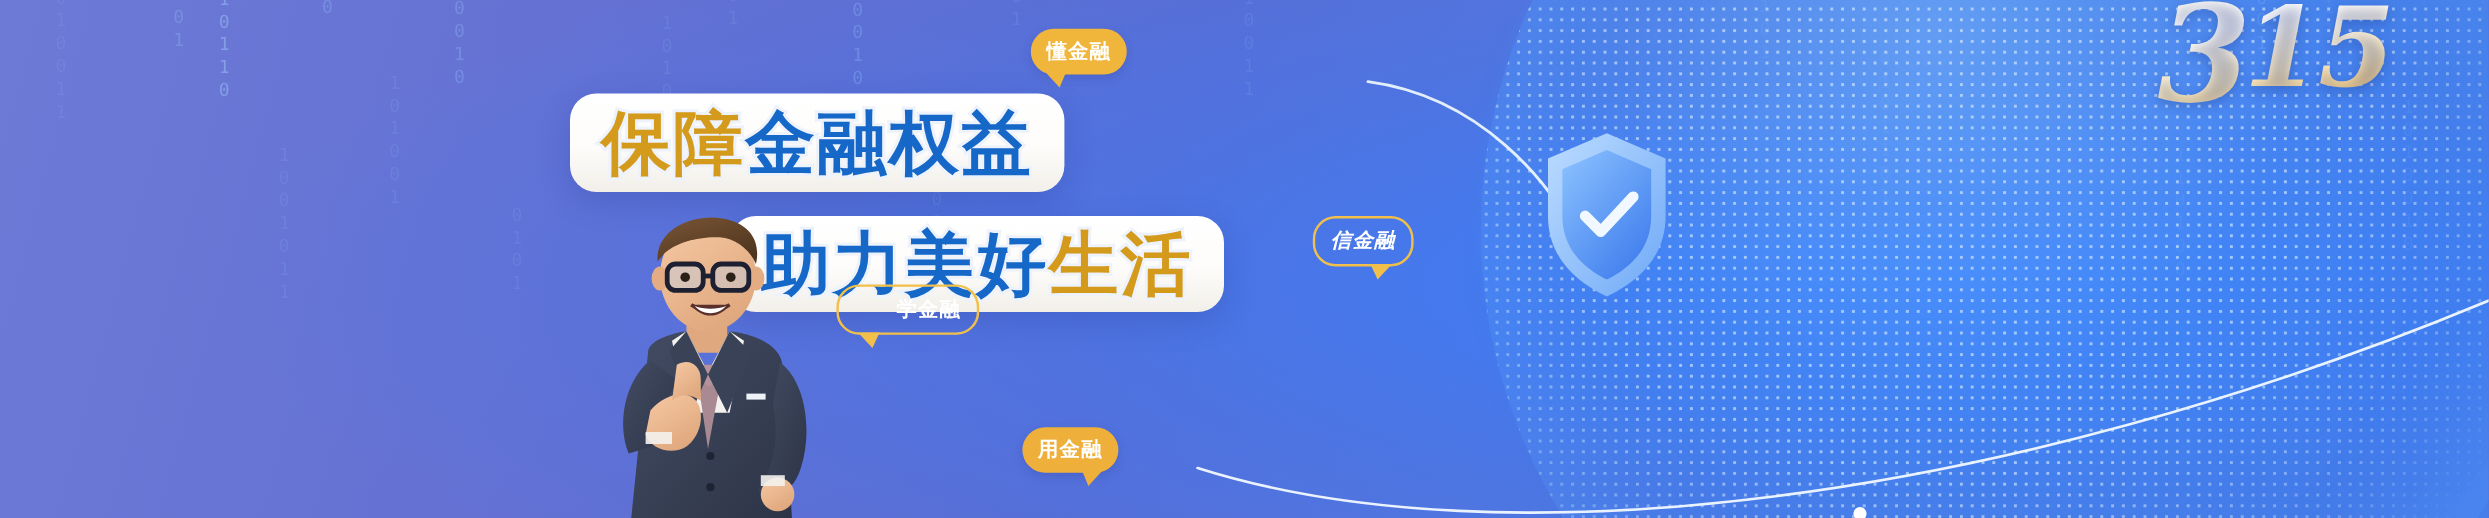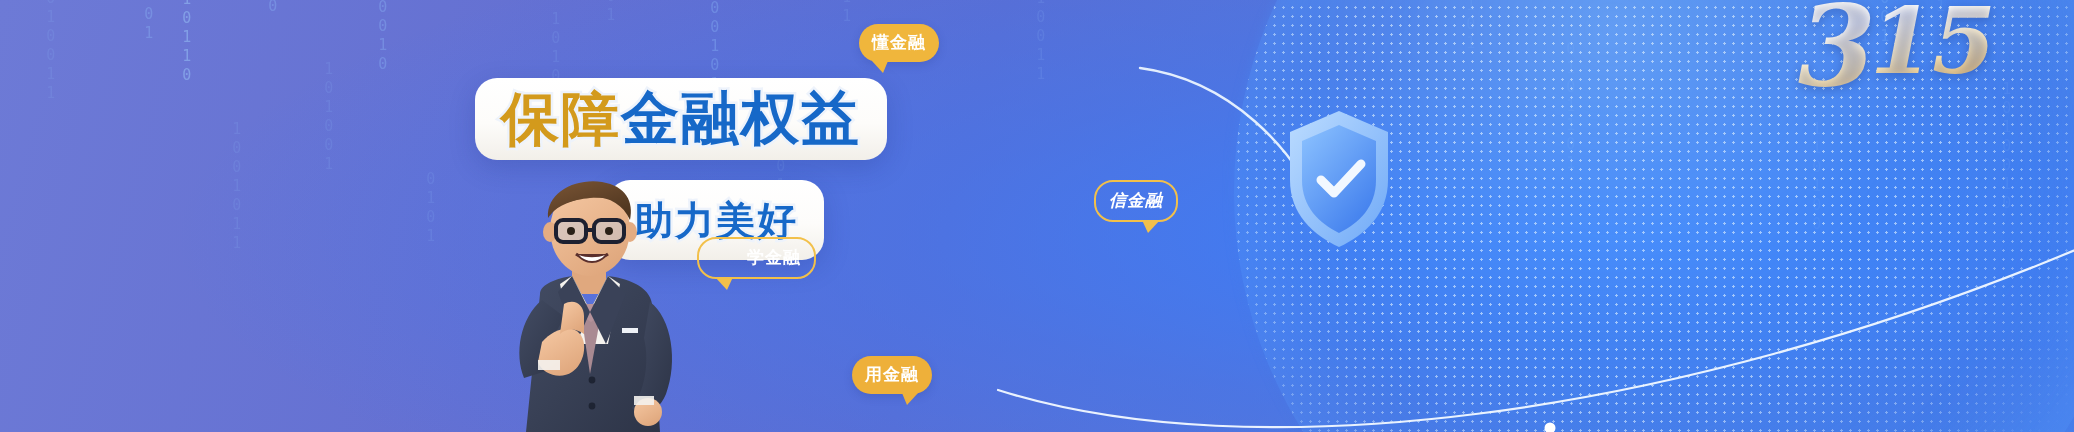"金融权益" .bubble .blue { font-family: Liberation Serif, serif -> none }
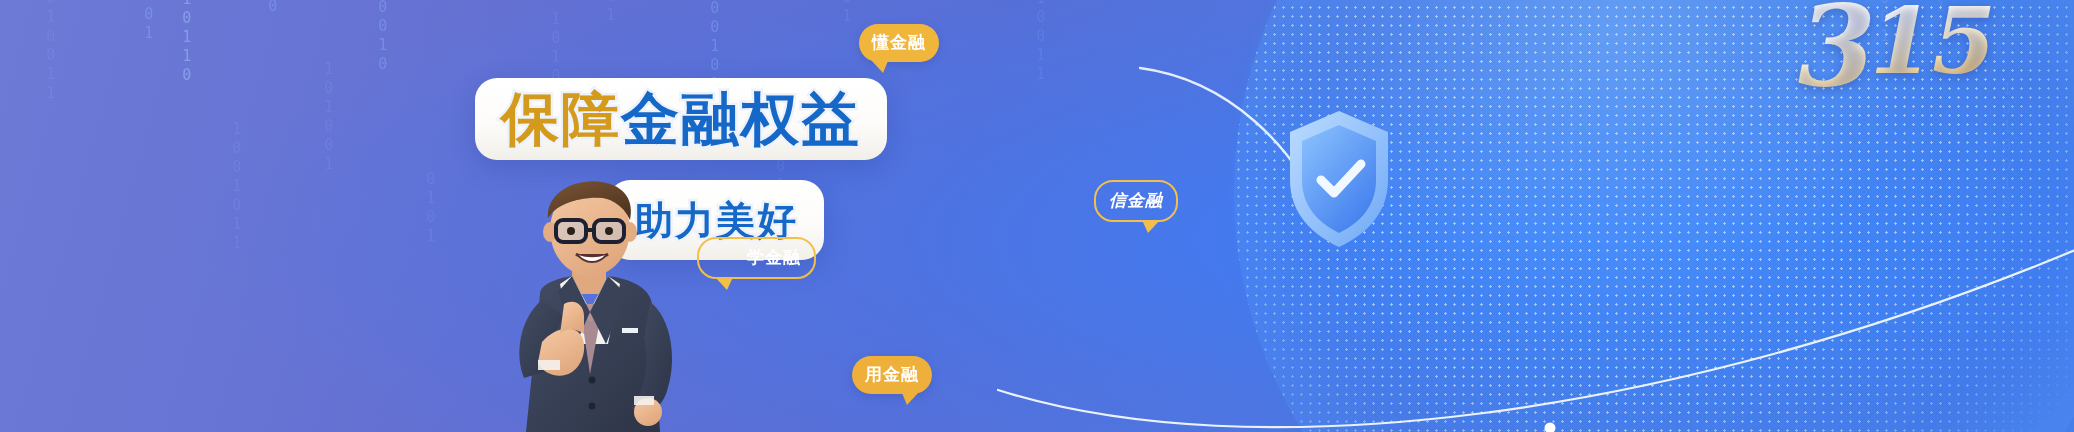"助力美好" .bubble-2 .txt { font-size: 39px -> 58px }
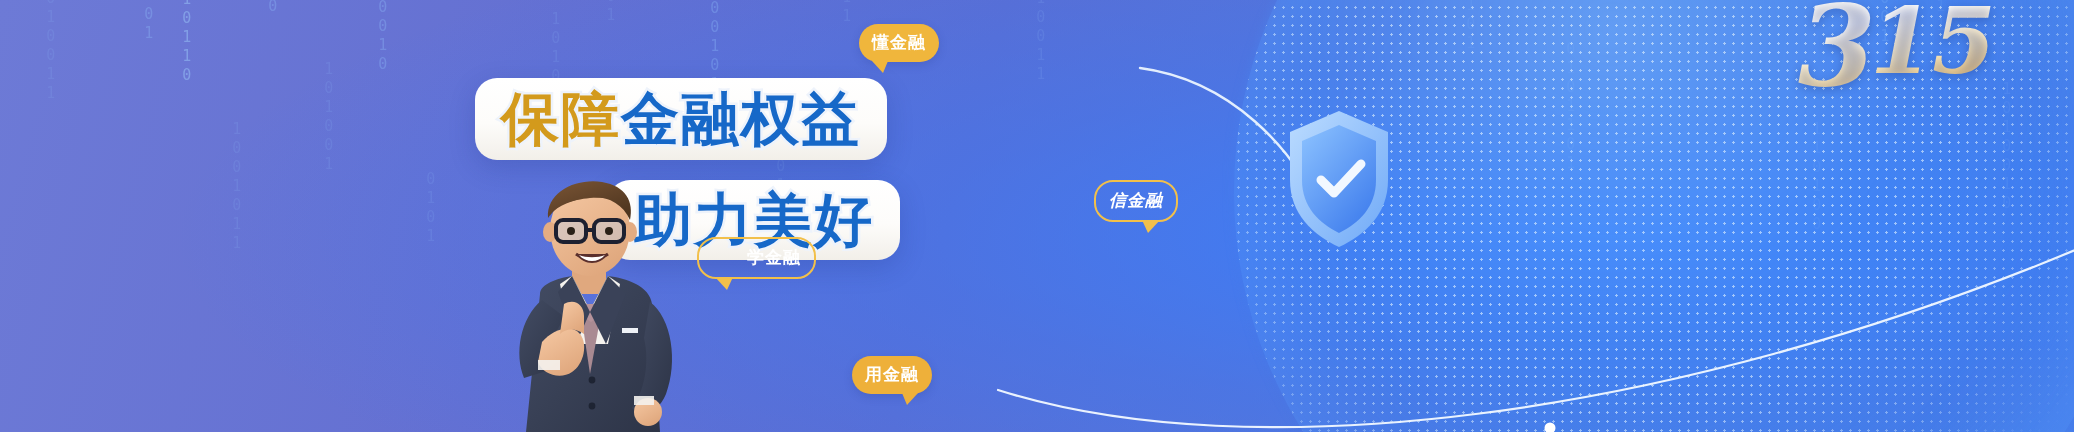"生活" span.gold { html: none -> <span>生活</span> }
